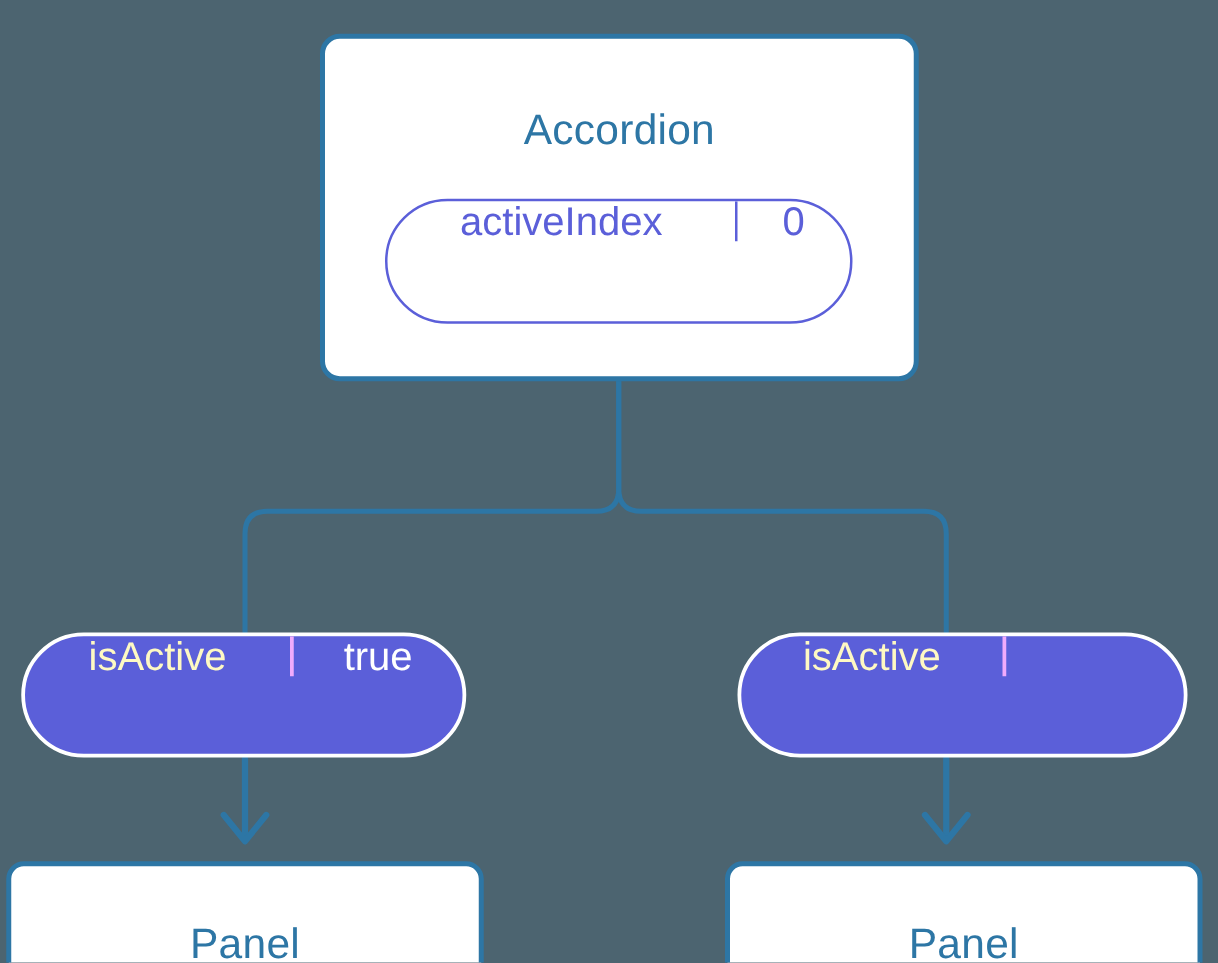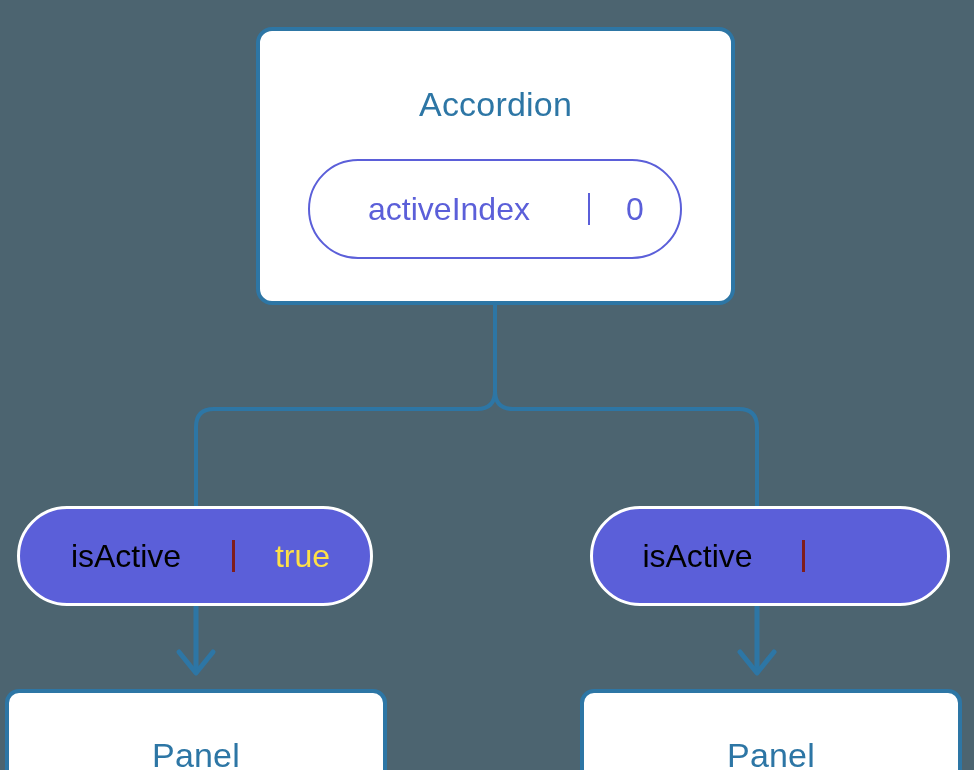"activeIndex" .pill { align-items: center -> flex-start }
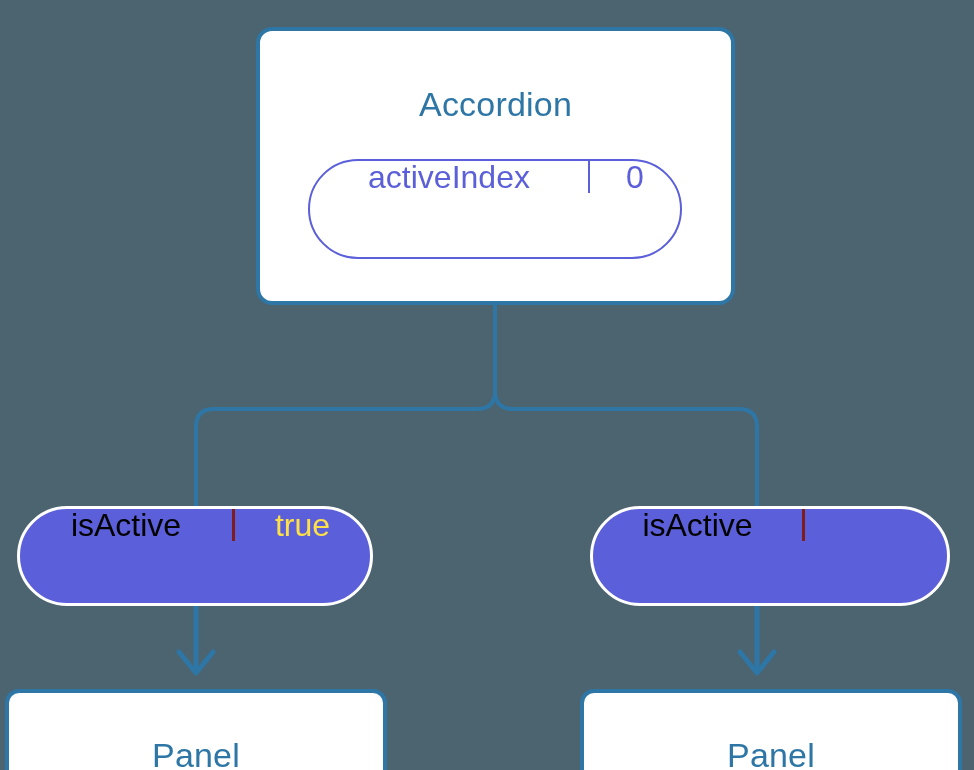"isActive" .pill-filled .pill-key { border-right: 3px solid #7f1d1d -> 3px solid #f0abfc; color: #000000 -> #fef9c3 }
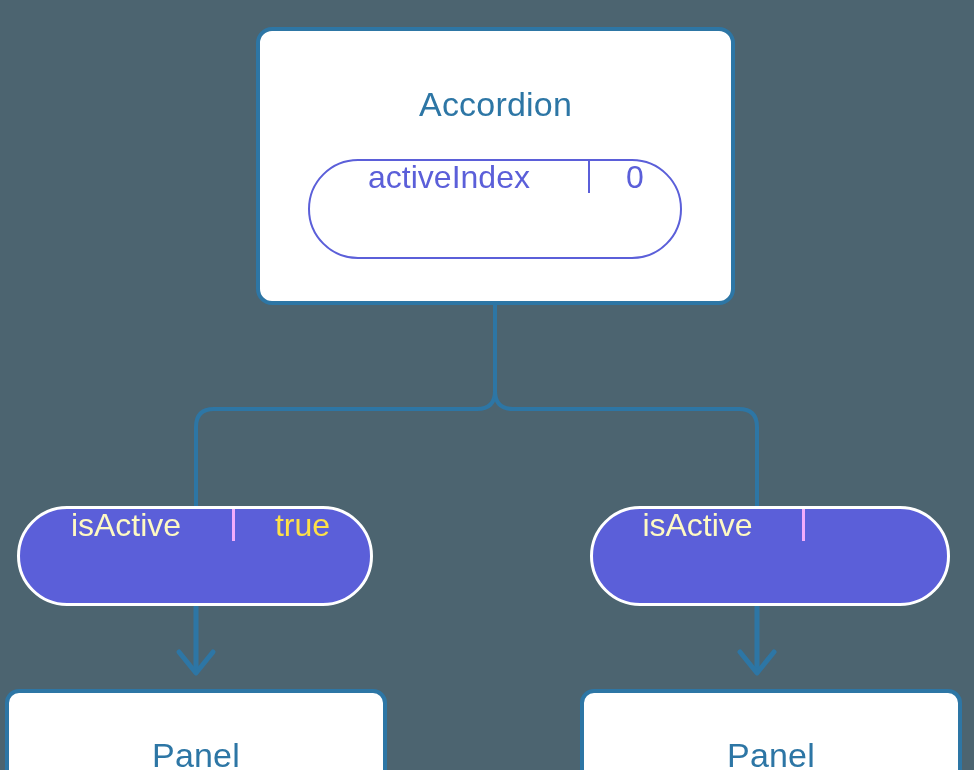"true" .pill-filled .pill-val { color: #fde047 -> #ffffff }
